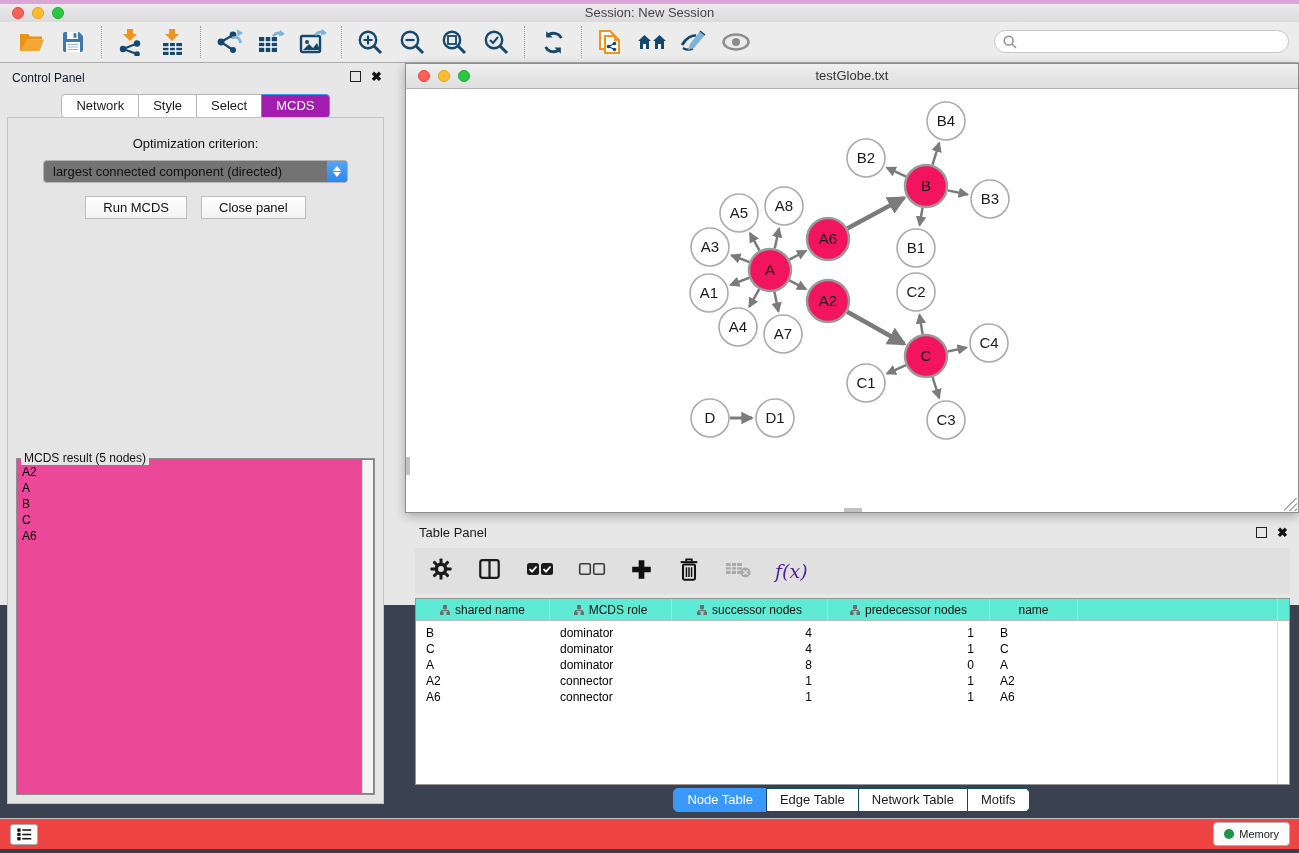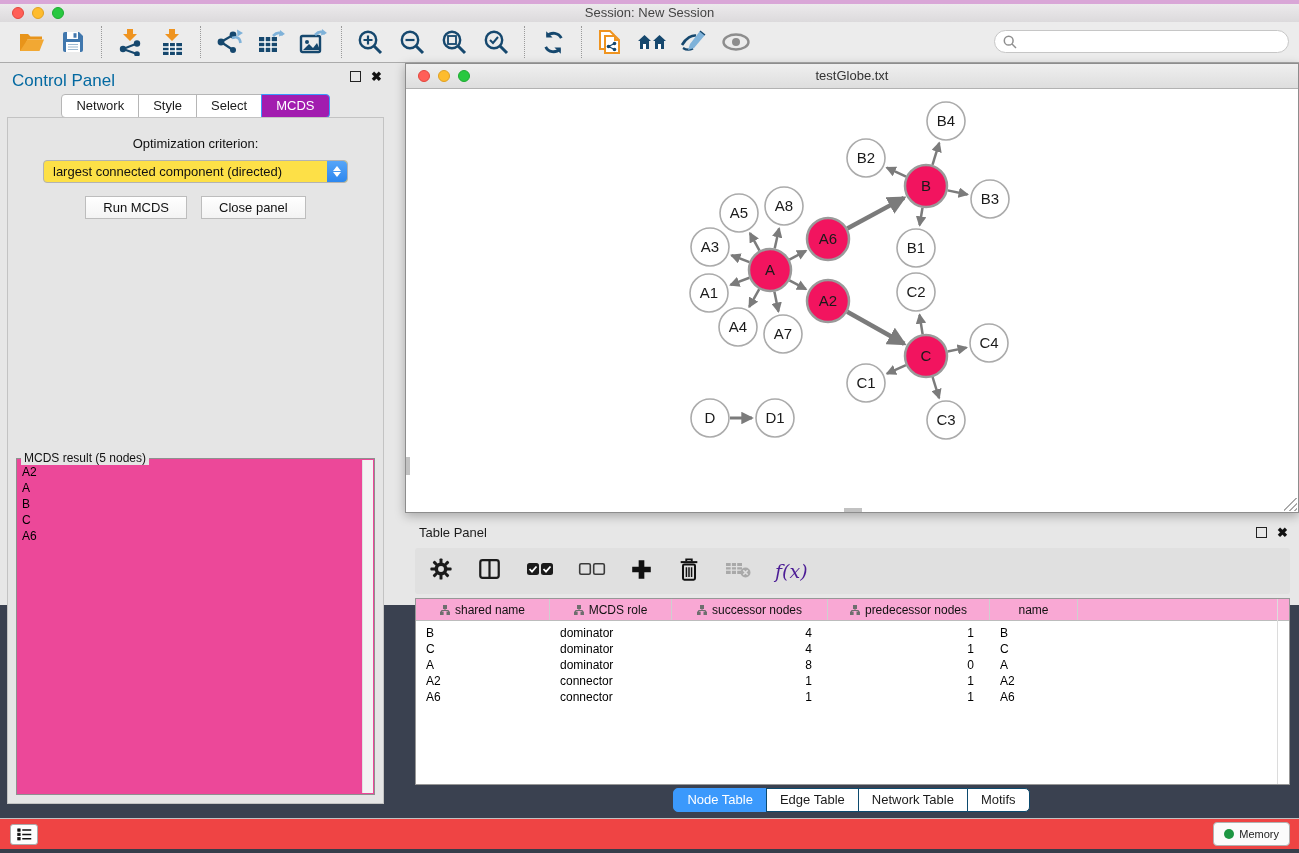"Control Panel" .cp-header { color: #0369a1 -> #0f172a; font-size: 17px -> 12px }
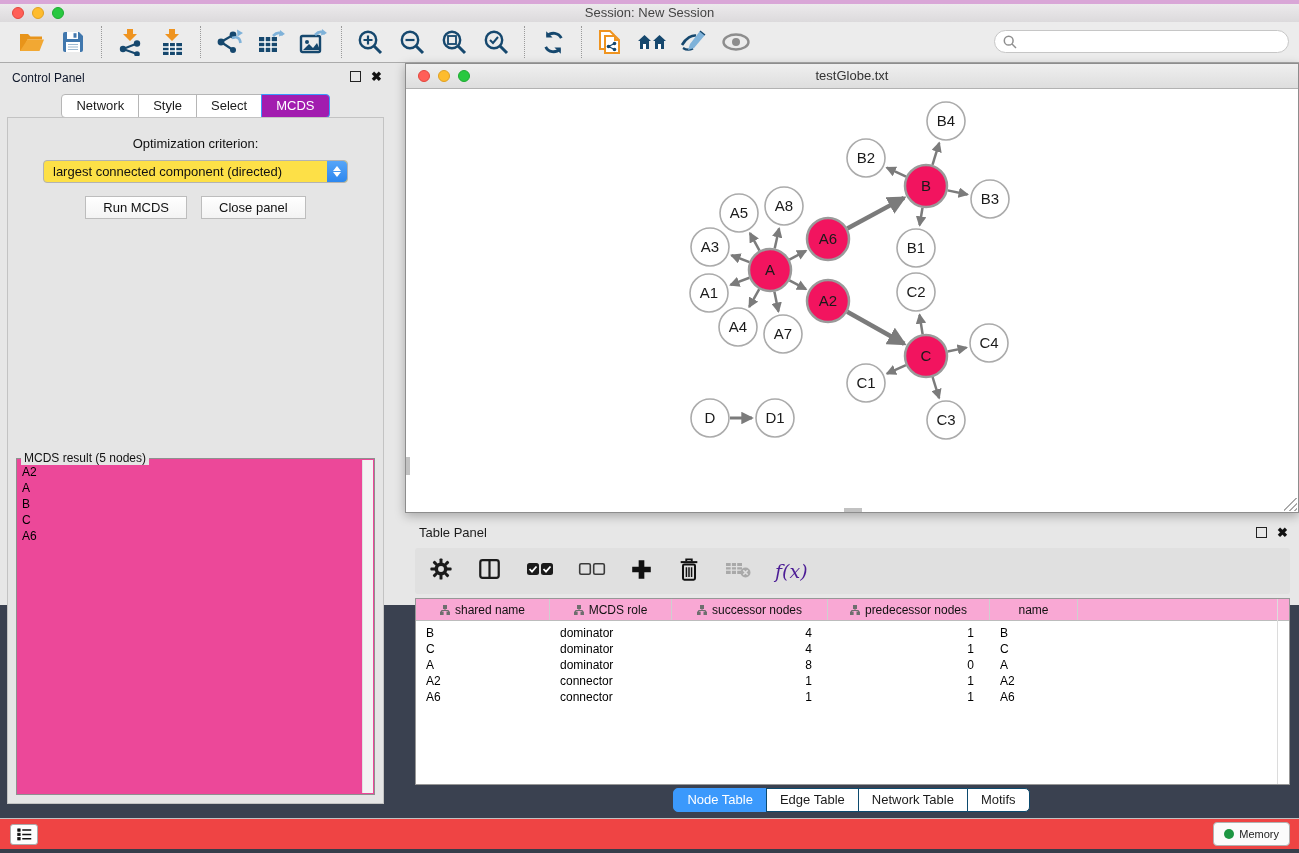"largest connected component (directed)" .dropdown { background: #fde047 -> #737373 }
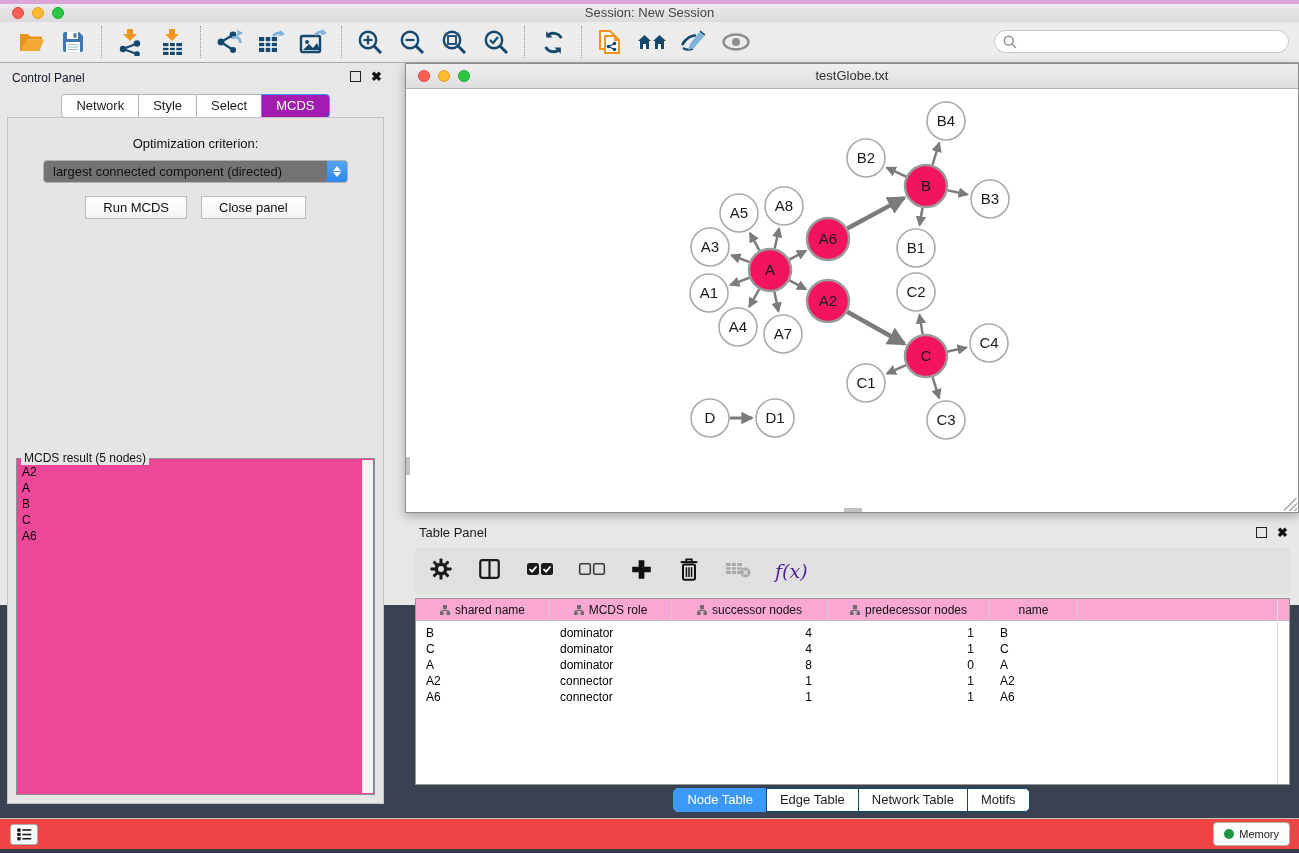"shared name" .thead { background: #f9a8d4 -> #5eead4 }
